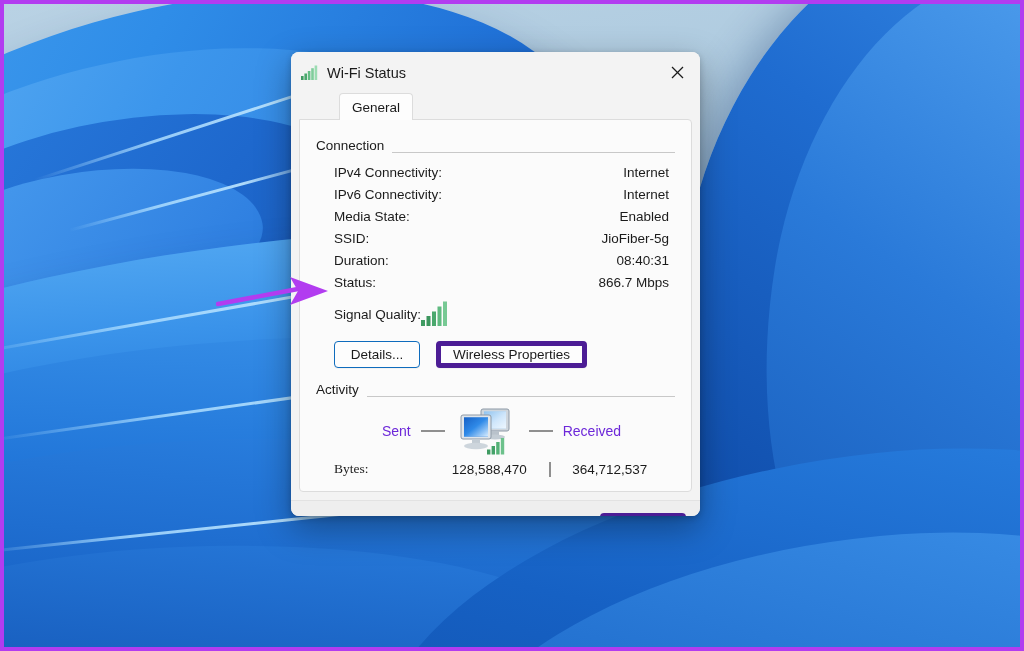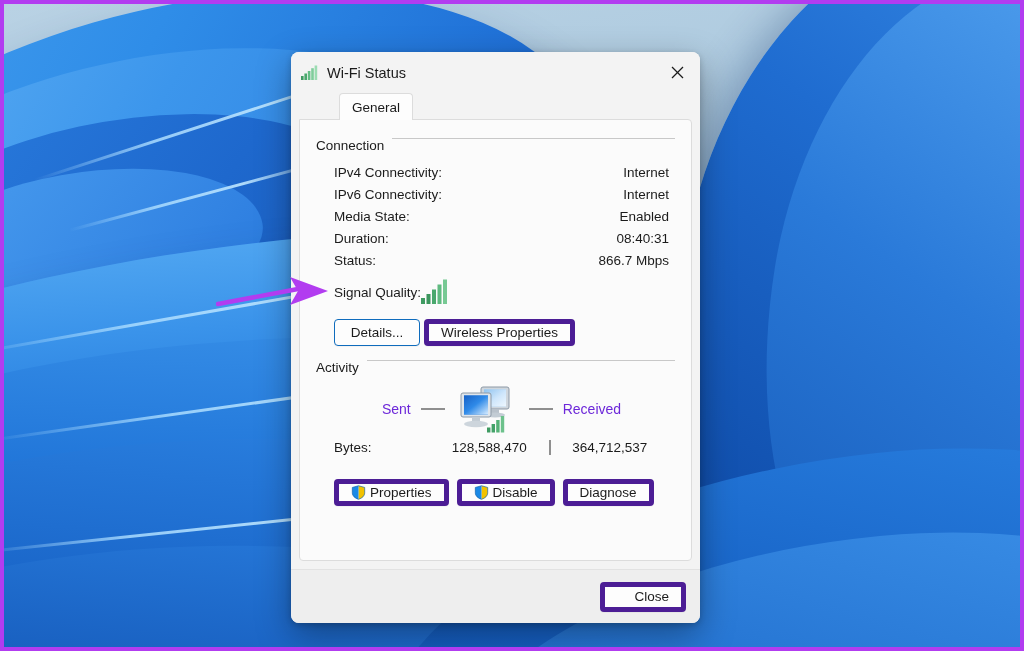"Wi-Fi Status" .dialog { height: 571px -> 464px }
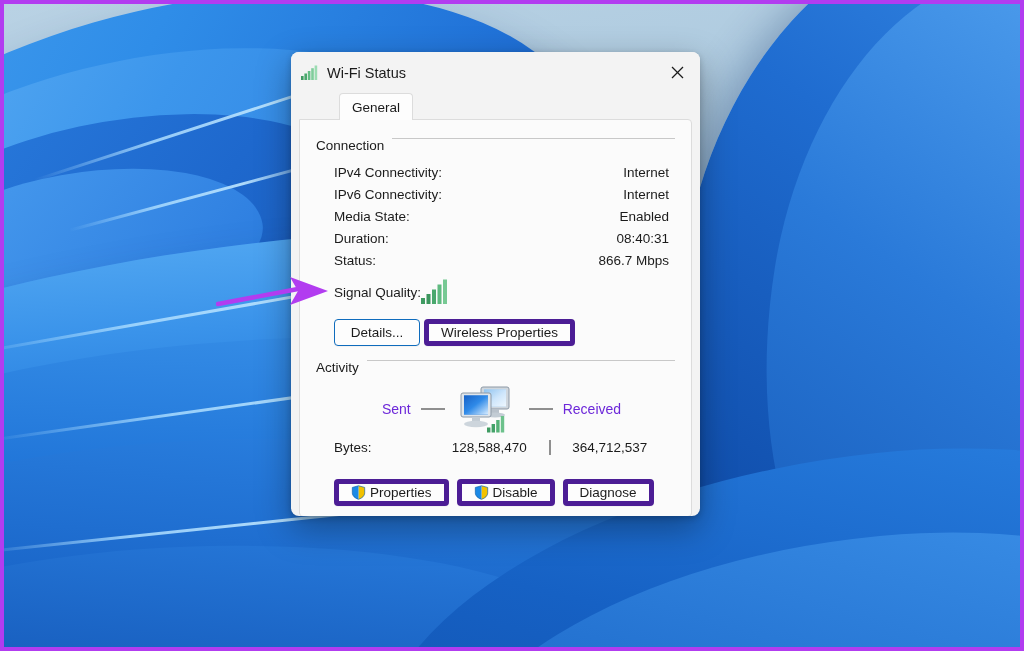"Connection" .group-head { align-items: flex-start -> flex-end }
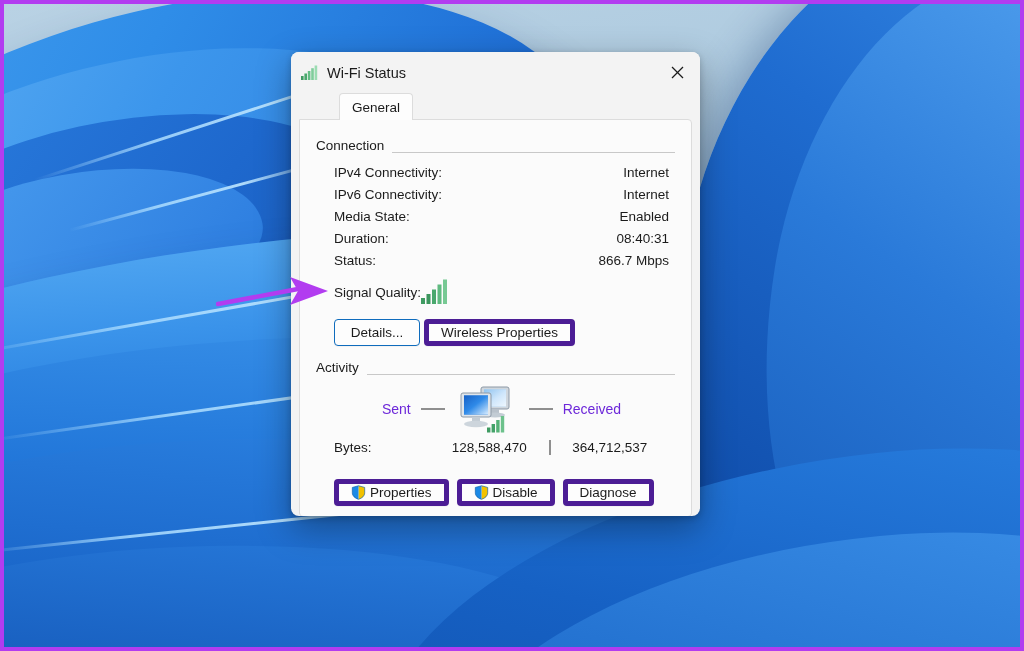"SSID:" div.row { html: none -> <div> <span>SSID:</span> <span>JioFiber-5g</span> </div> }
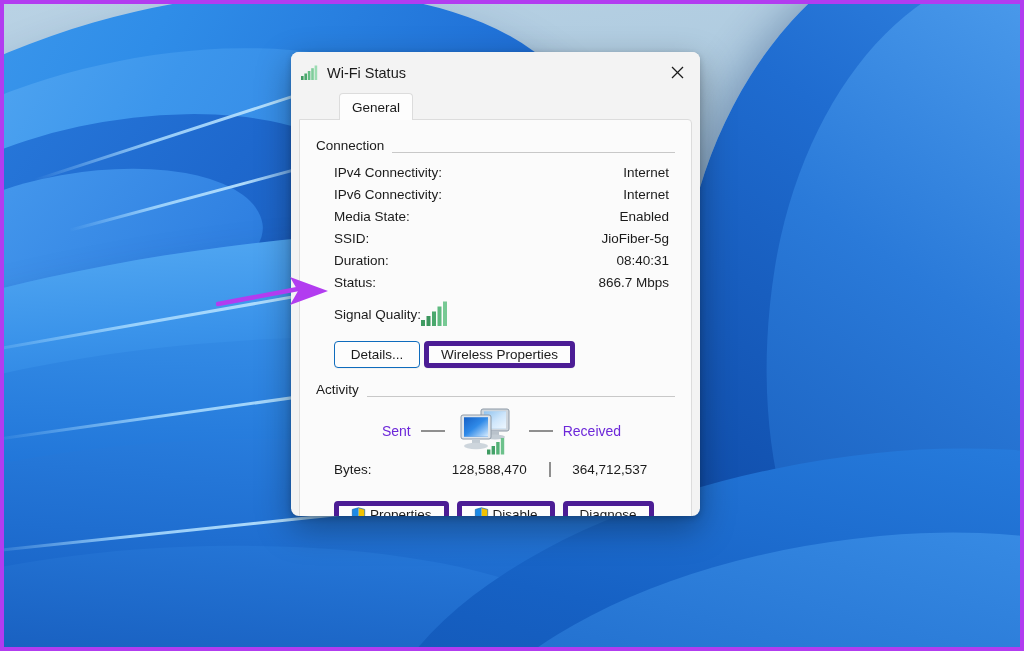"Details..." .btn-row { gap: 4px -> 16px }
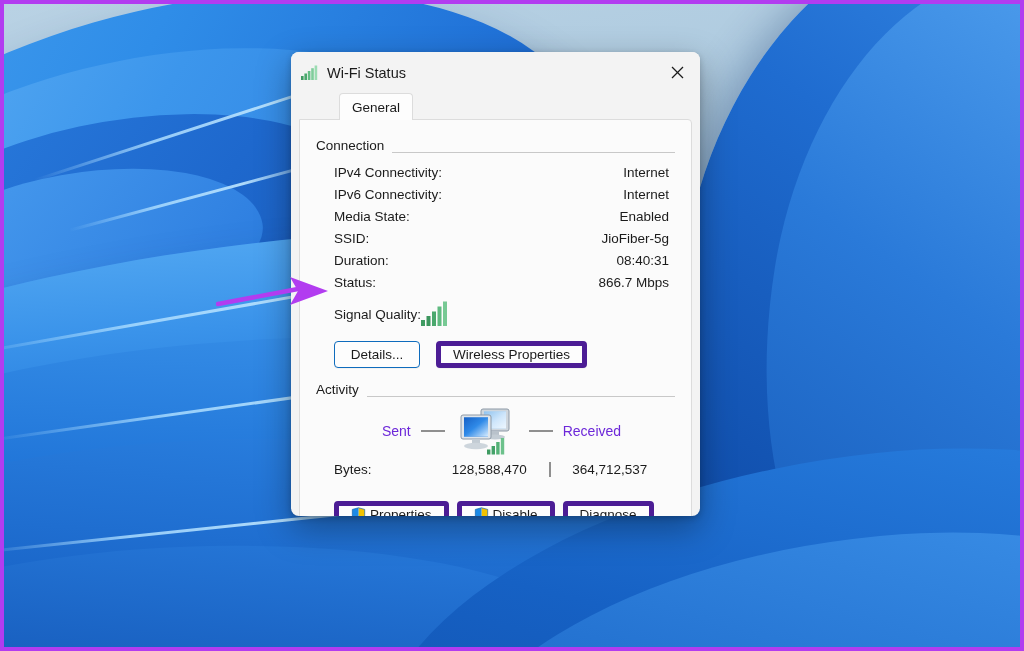"Bytes:" .bytes-lbl { font-family: none -> Liberation Serif, serif }
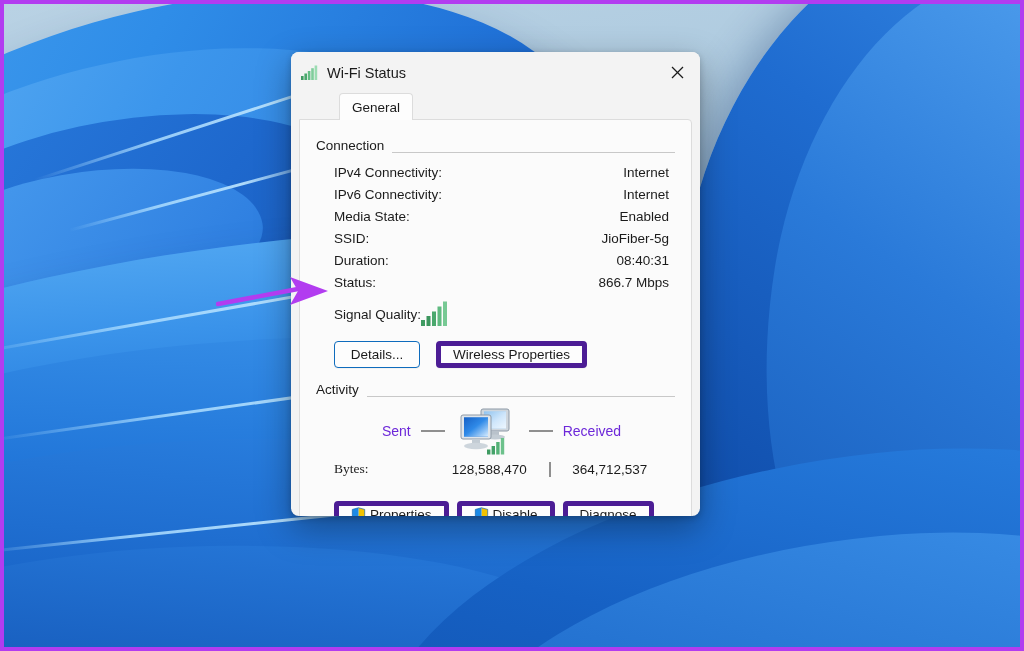"Properties" div.bottom-btn-row { html: <div> <button> <svg> <path></path> <path></path> <path></path> </svg> <span>Properties</span> </button> <button> <svg> <path></path> <path></path> <path></path> </svg> <span>Disable</span> </button> <button> <span>Diagnose</span> </button> </div> -> none }
